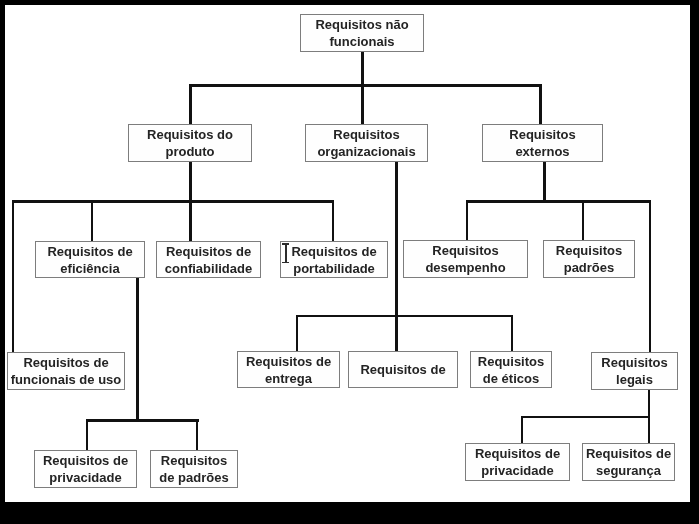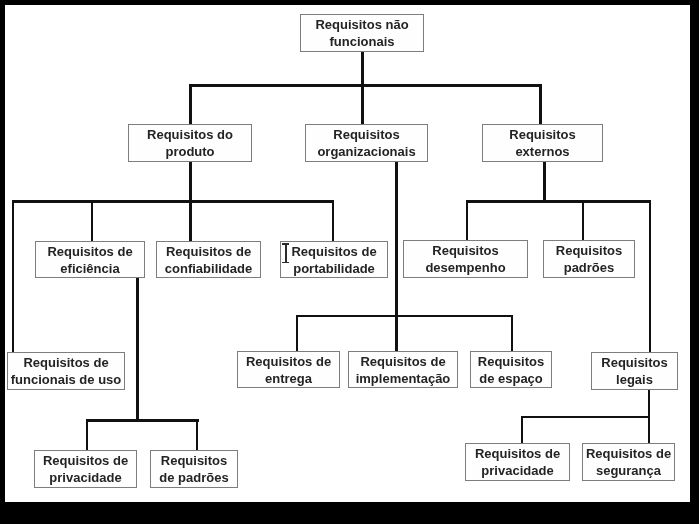"implementação" div { html: <div>implementação</div> -> none }
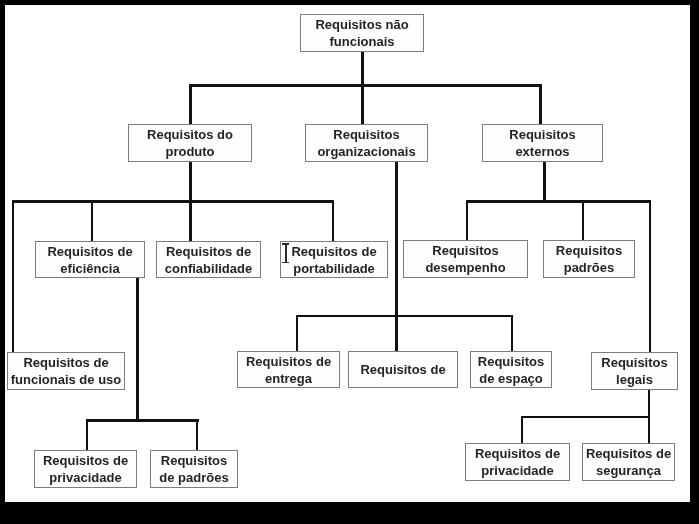"de espaço" div { text: espaço -> éticos }
